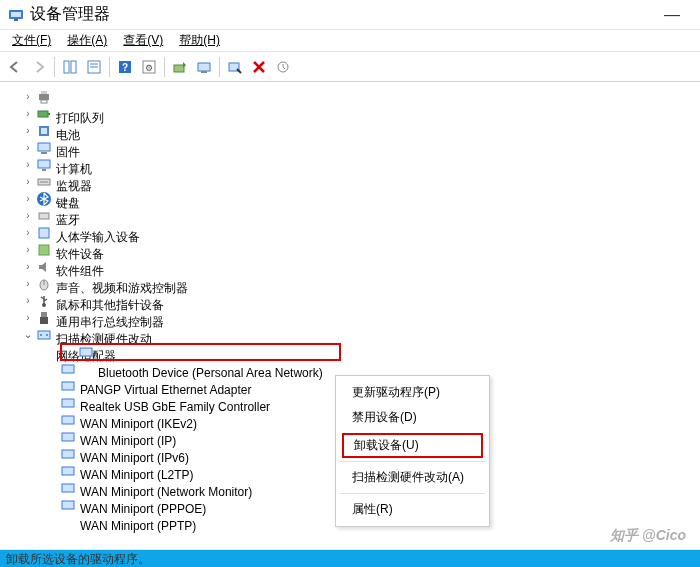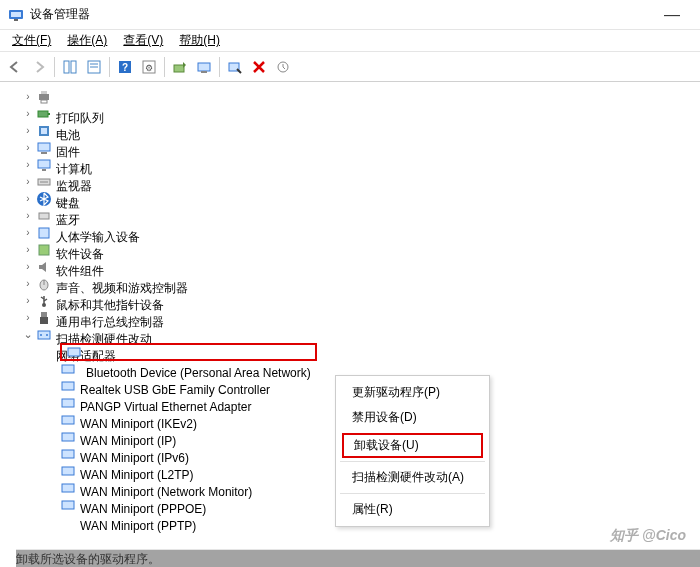"设备管理器" .titlebar .title { font-size: 12px -> 16px }
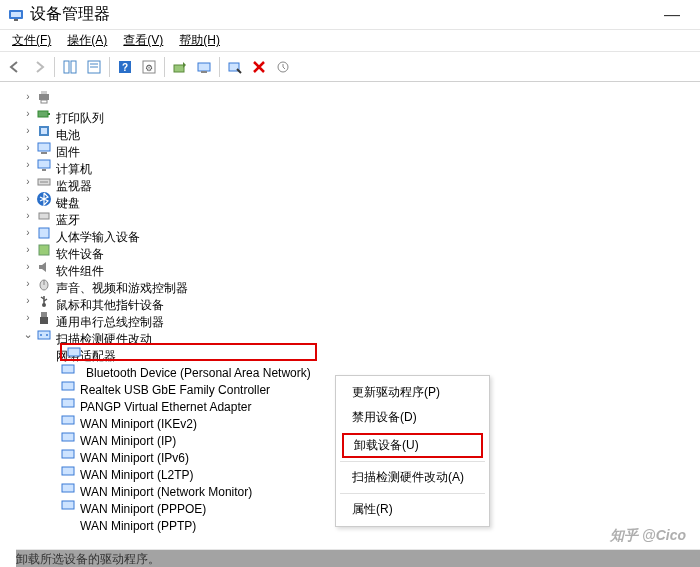"Bluetooth Device (Personal Area Network)" .highlight { padding: 0 4px -> 0 16px }
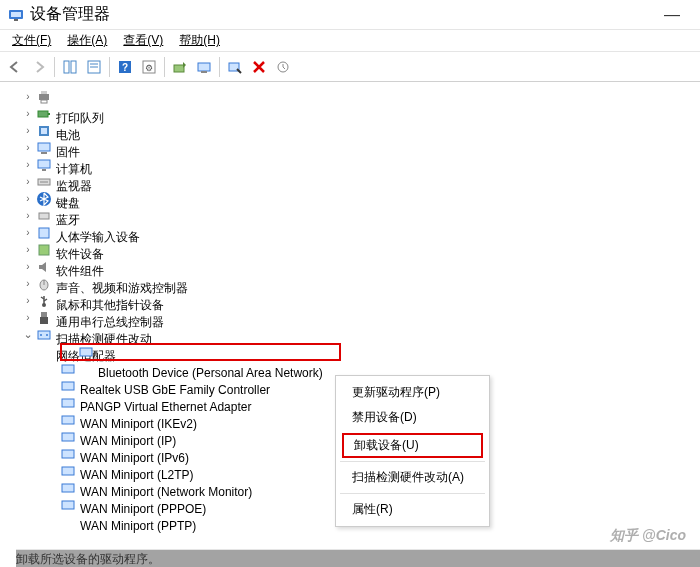"Realtek USB GbE Family Controller" div.row { order: before "PANGP Virtual Ethernet Adapter" -> after "PANGP Virtual Ethernet Adapter" }
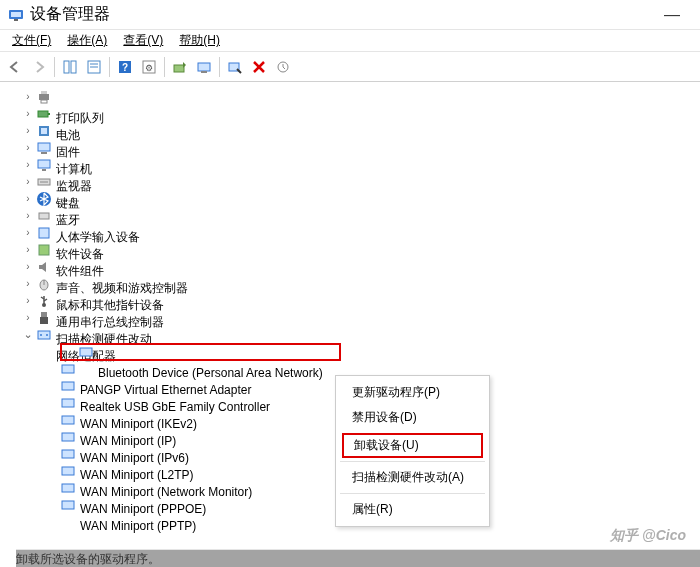"卸载所选设备的驱动程序。" .statusbar { background: #a3a3a3 -> #0ea5e9; left: 16px -> 0; padding: 1px 0 -> 1px 6px }
